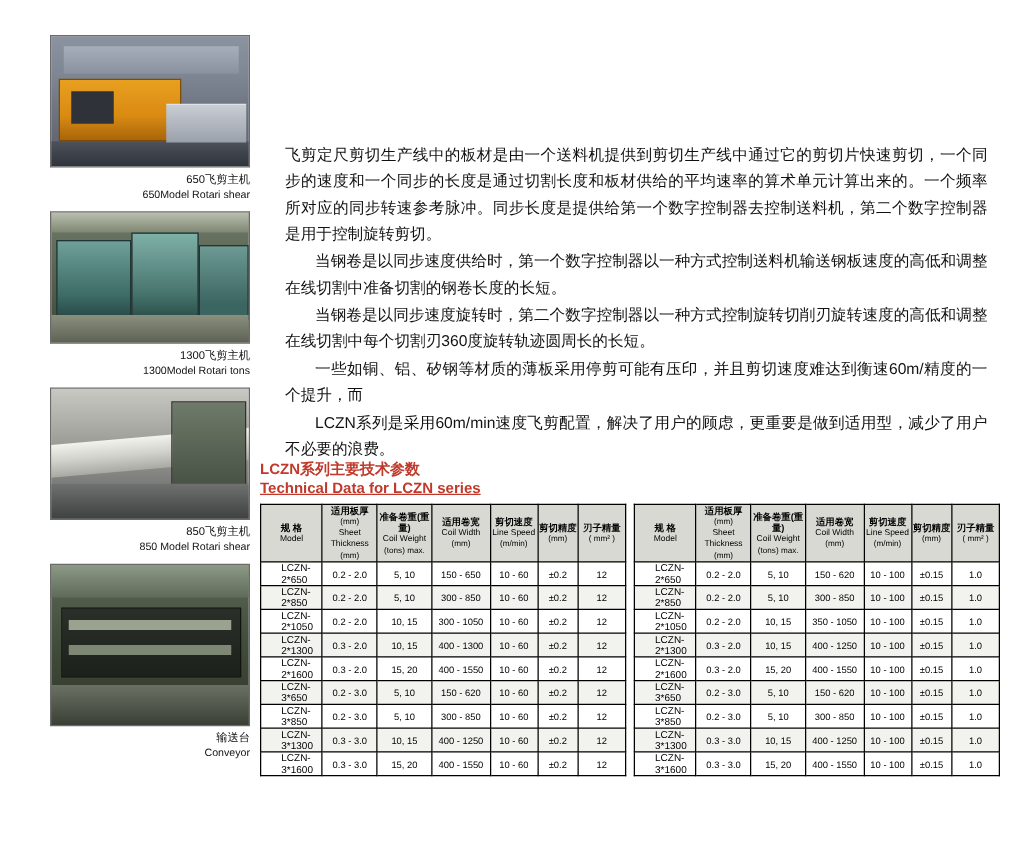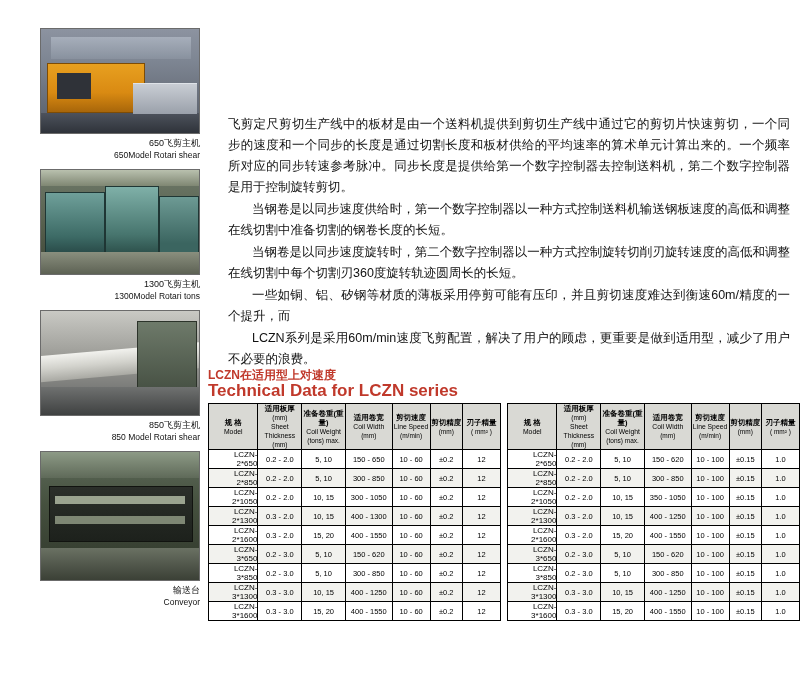"LCZN在适用型上对速度" div { text: LCZN在适用型上对速度 -> LCZN系列主要技术参数 }
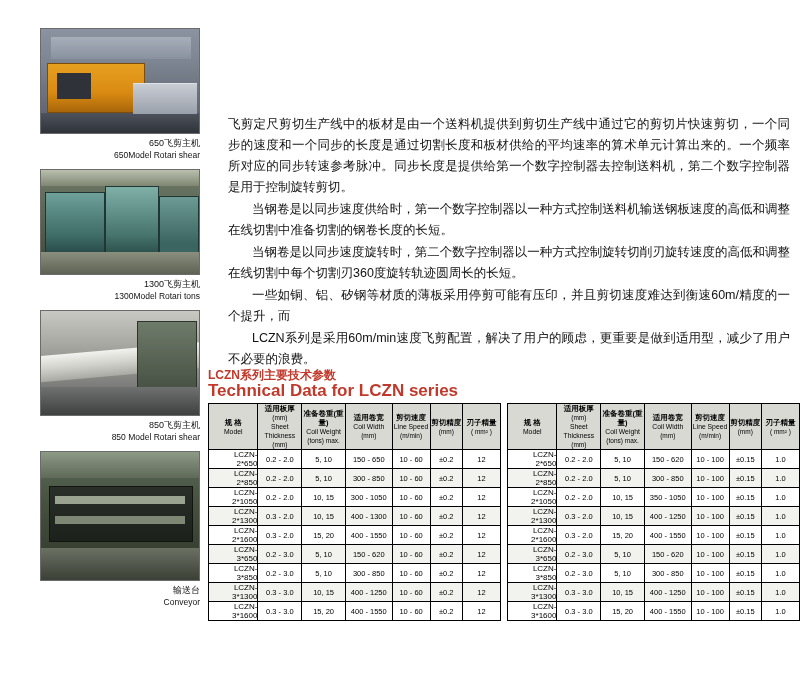"Technical Data for LCZN series" .tbl-title .en { font-size: 17px -> 12px; text-decoration: none -> underline }
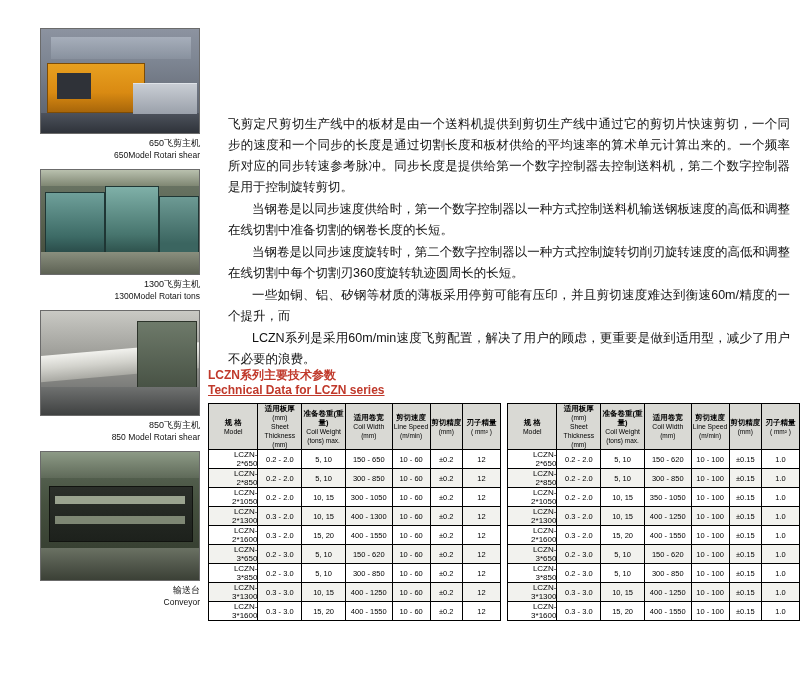"LCZN-2*650" table.spec tbody td.model { padding-left: 4px -> 16px; text-align: right -> left }
